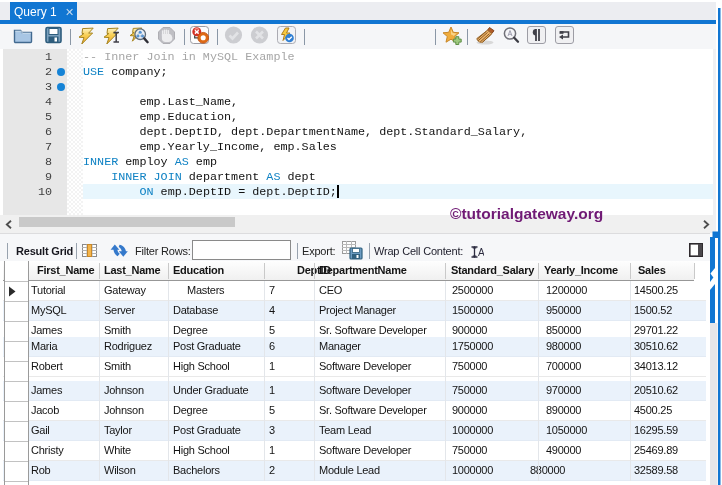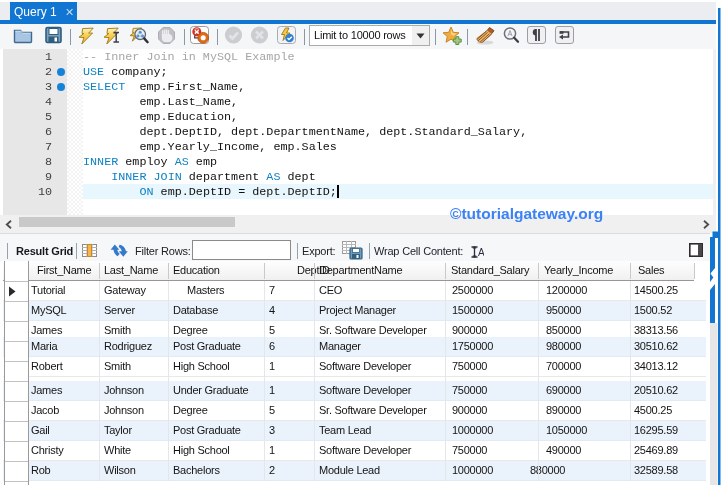"Limit to 10000 rows" div { html: <div> <span>Limit to 10000 rows</span> <span><svg> <path></path> </svg></span> </div> -> none }
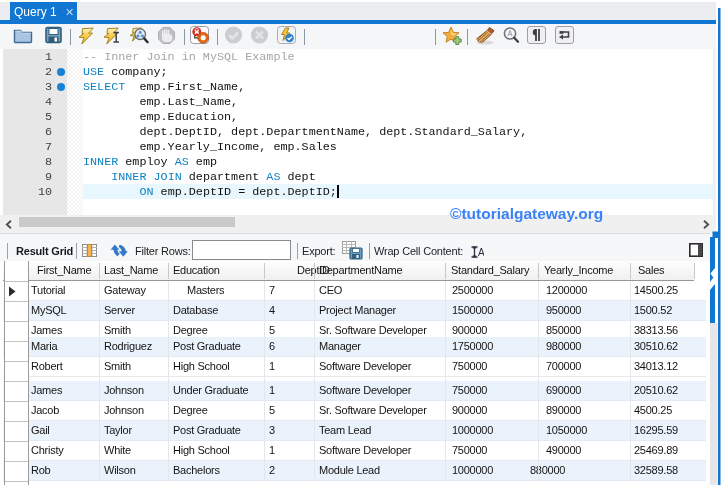"SELECT emp.First_Name," div.cl { html: <div><span>SELECT</span> emp.First_Name,</div> -> none }
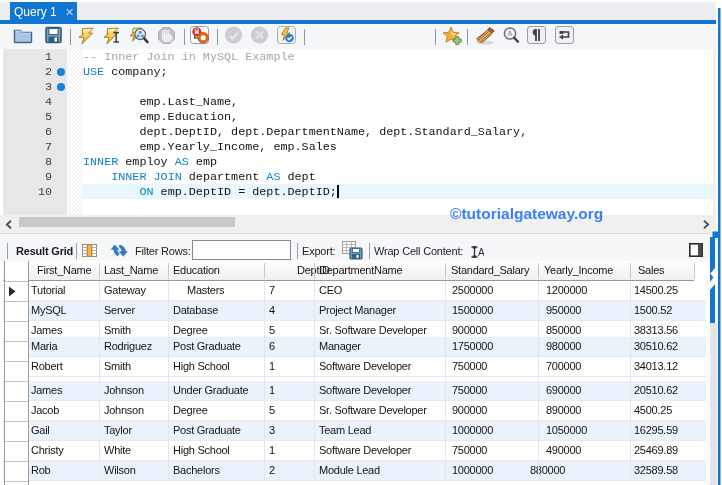"©tutorialgateway.org" #wm { color: #3b82f6 -> #701a75 }
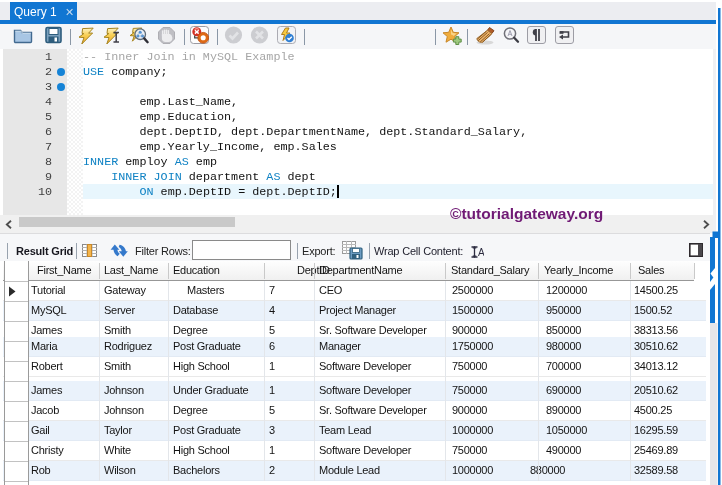"First_Name" .htxt { font-weight: none -> bold }
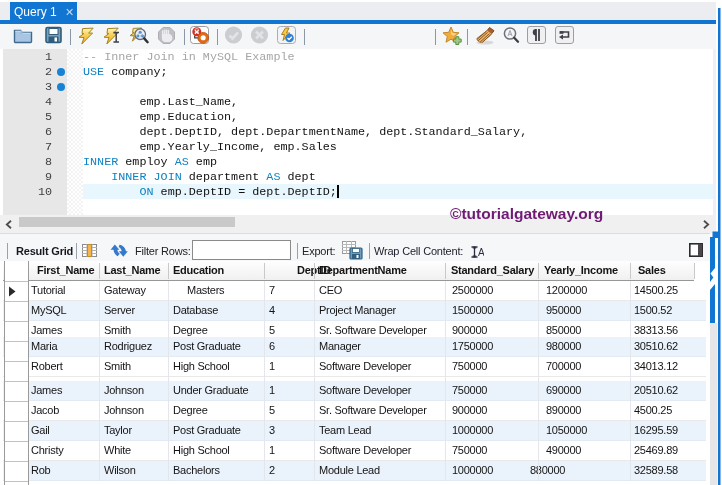"38313.56" span.gc { text: 38313.56 -> 29701.22 }
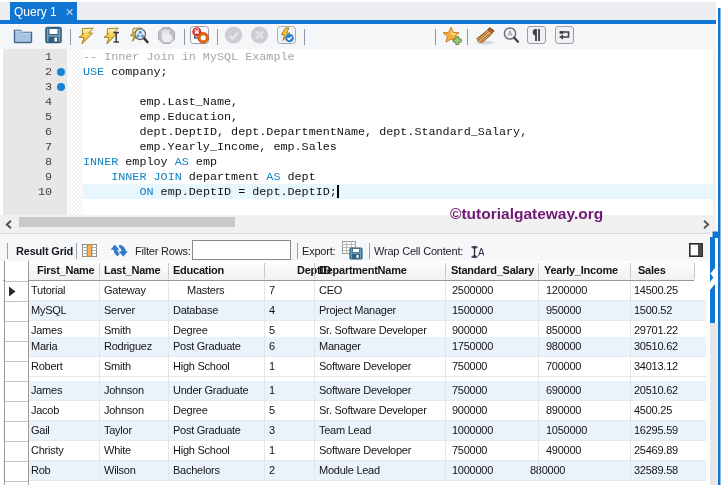"690000" span.gc { text: 690000 -> 970000 }
